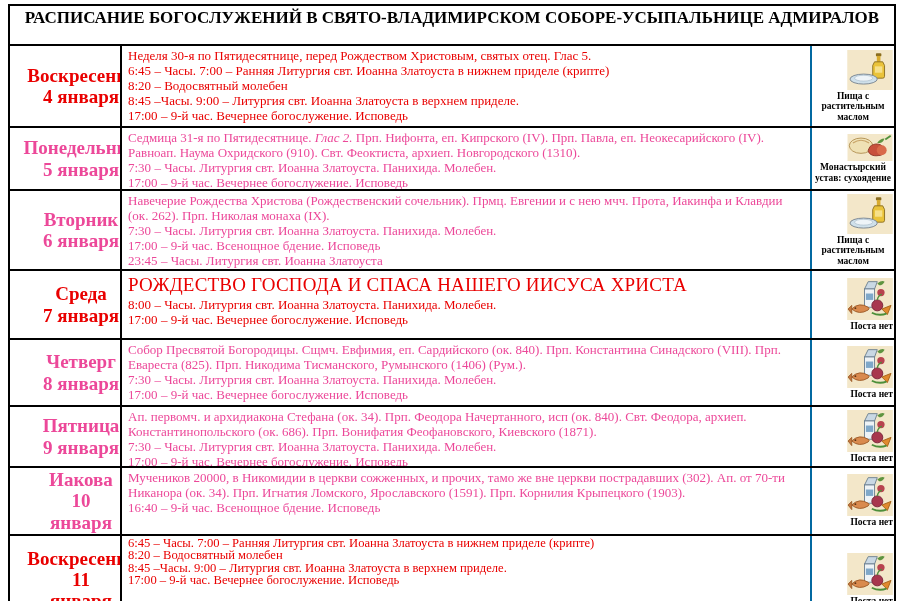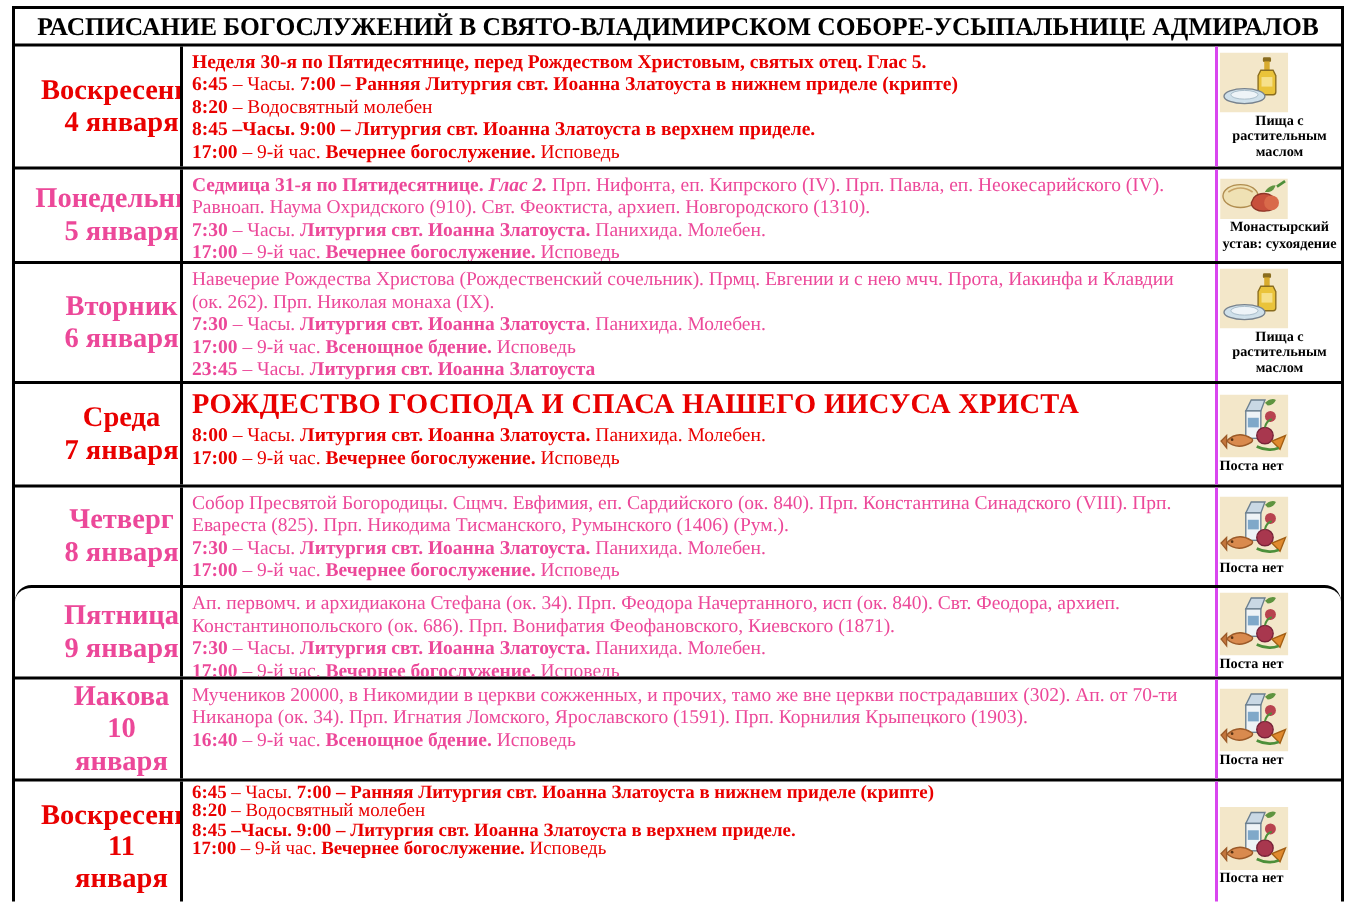"РАСПИСАНИЕ БОГОСЛУЖЕНИЙ В" .title { height: 23px -> 38px }
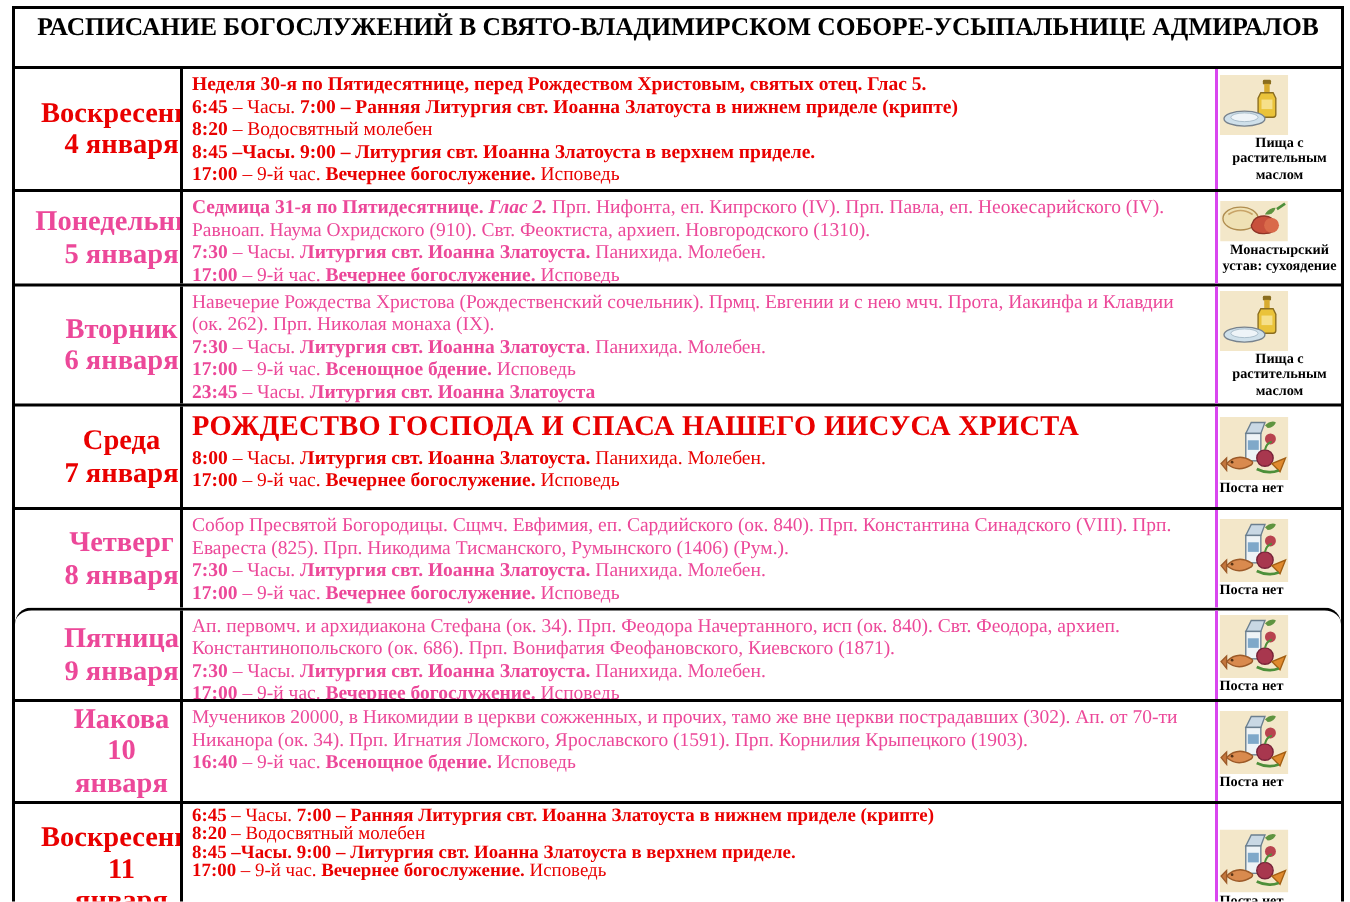"Неделя 30-я по Пятидесятнице, перед" .line .b { font-weight: bold -> normal }
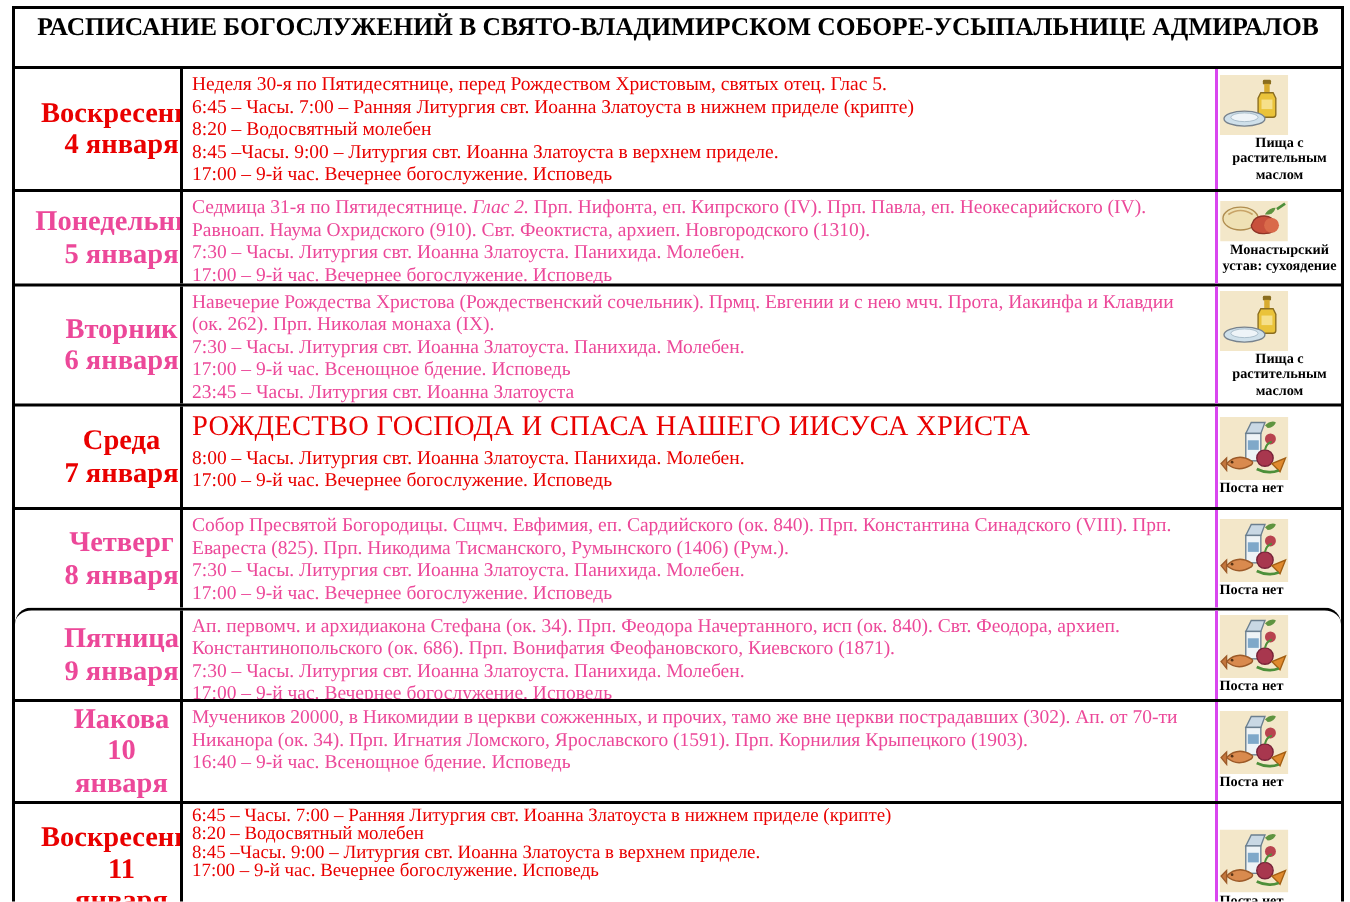"Пища с растительным маслом" .cell.fast { align-items: flex-start -> flex-end; border-left: 2px solid #d946ef -> 2px solid #0369a1 }
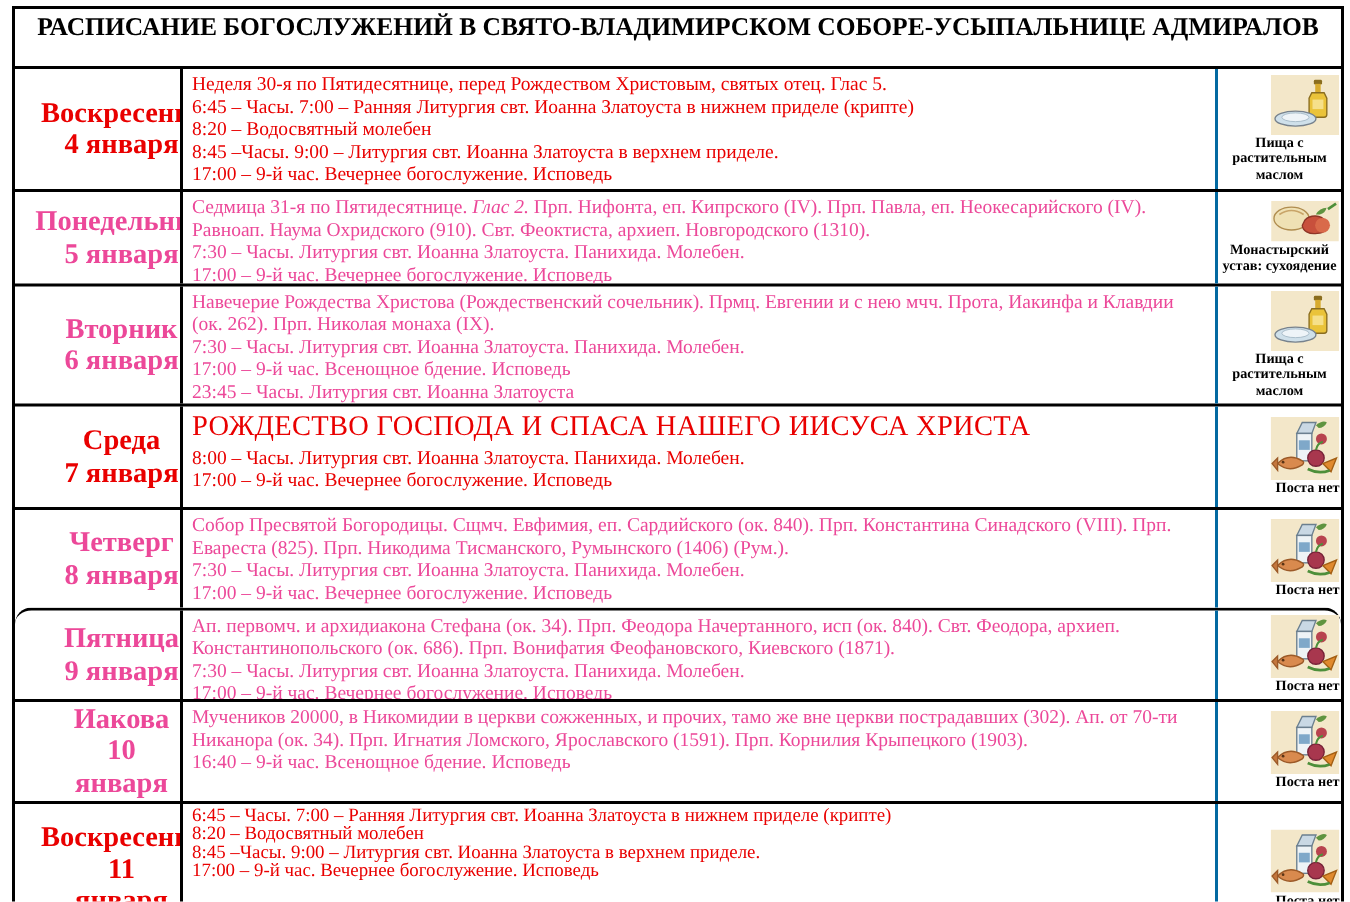"Пятница" div.row { border-radius: 11px -> none }
